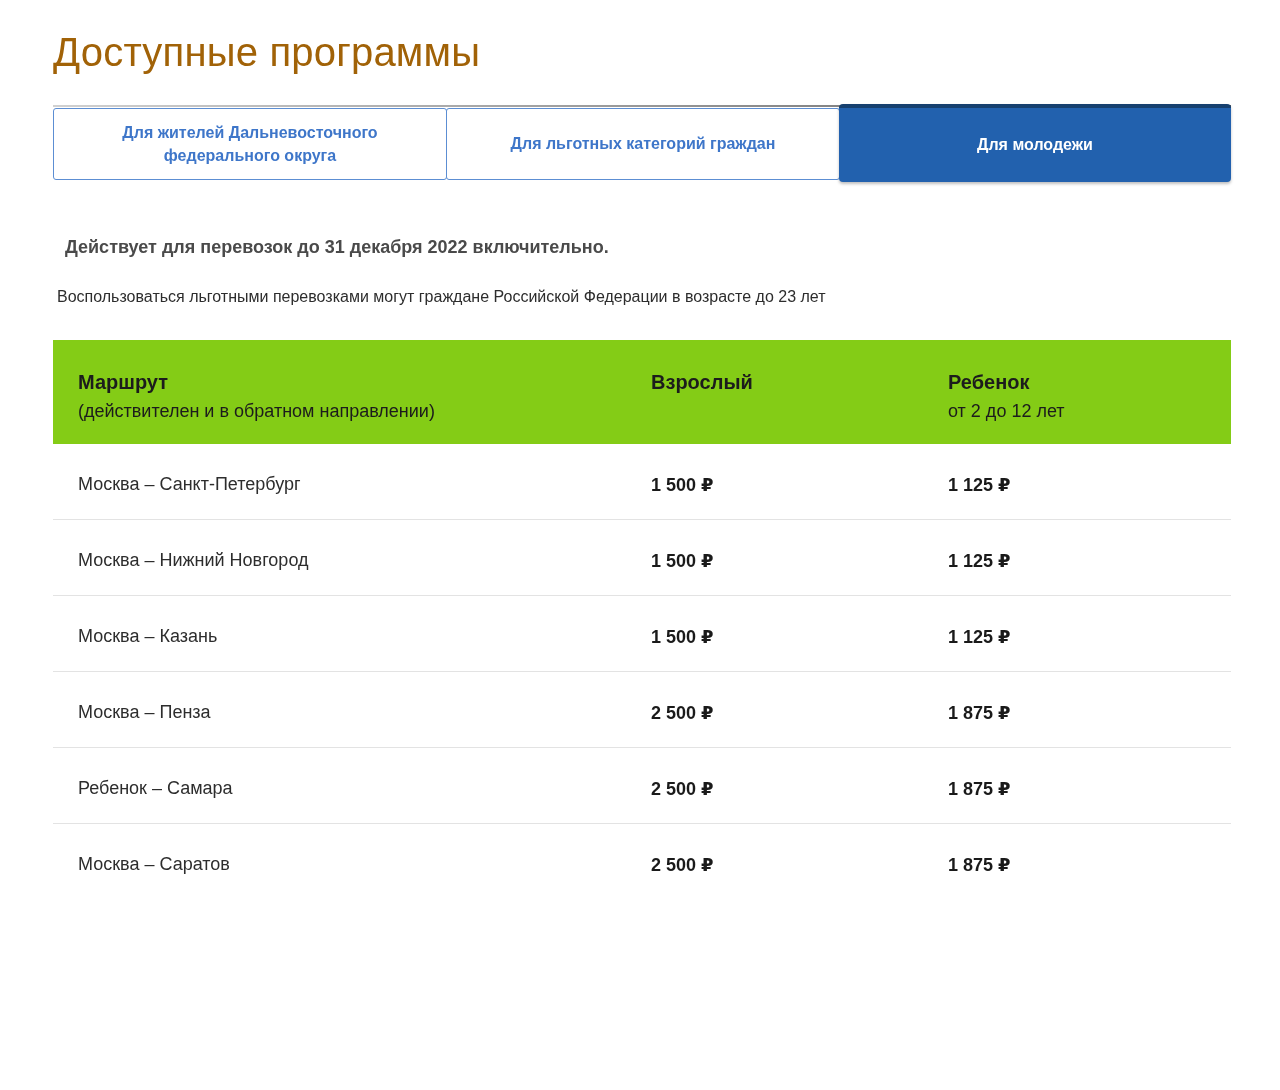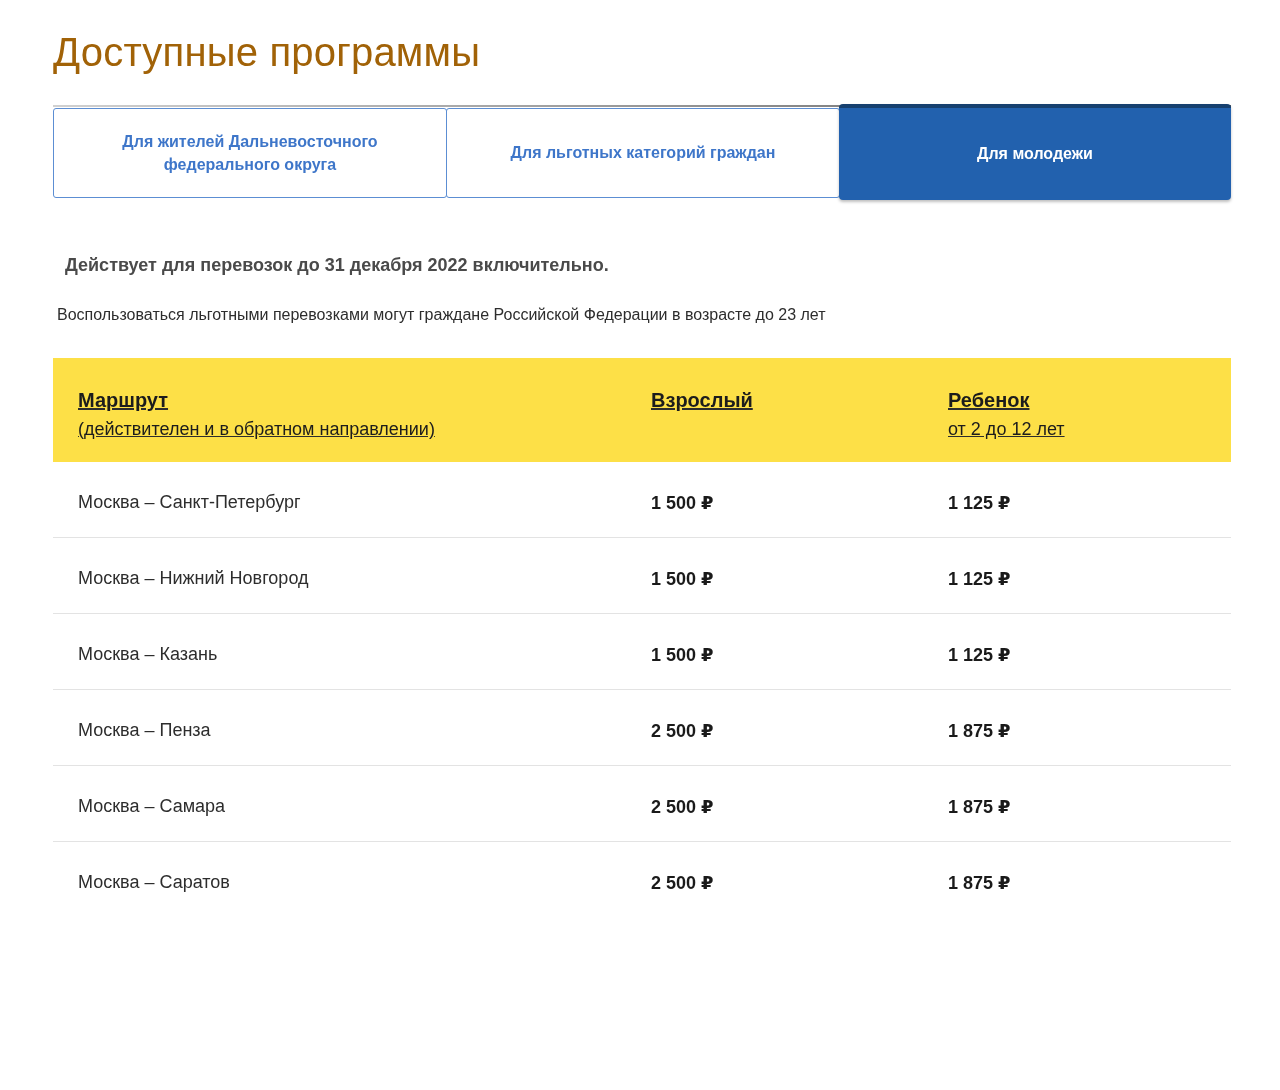"Для жителей Дальневосточного" .tabs { height: 90px -> 72px }
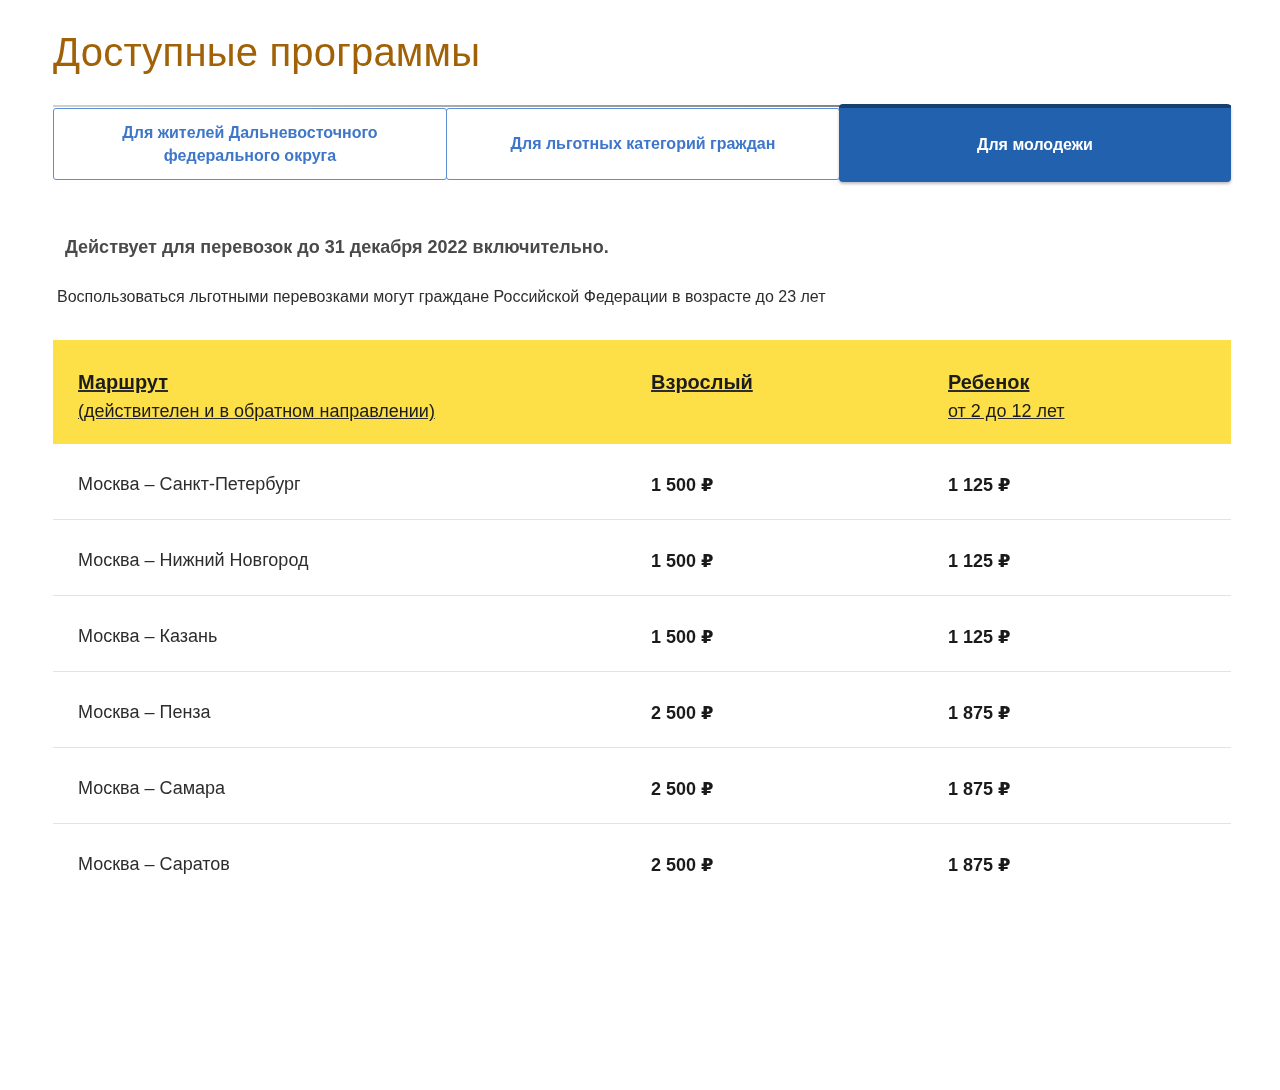"Маршрут" .t-header { background: #fde047 -> #84cc16; text-decoration: underline -> none }
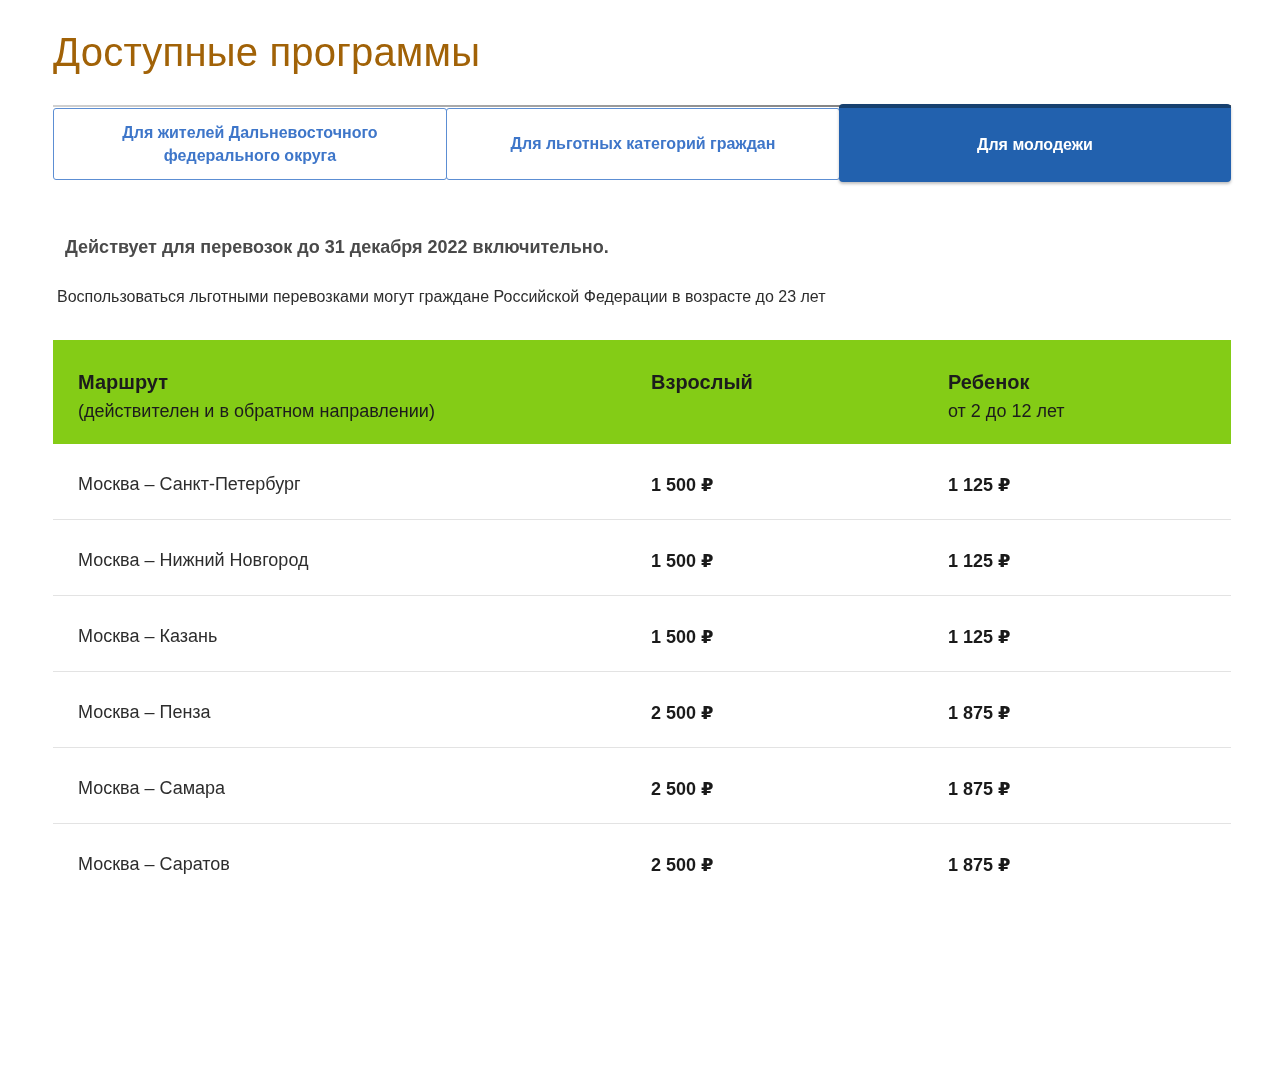"Москва – Самара" div.cell-route { text: Москва -> Ребенок }
